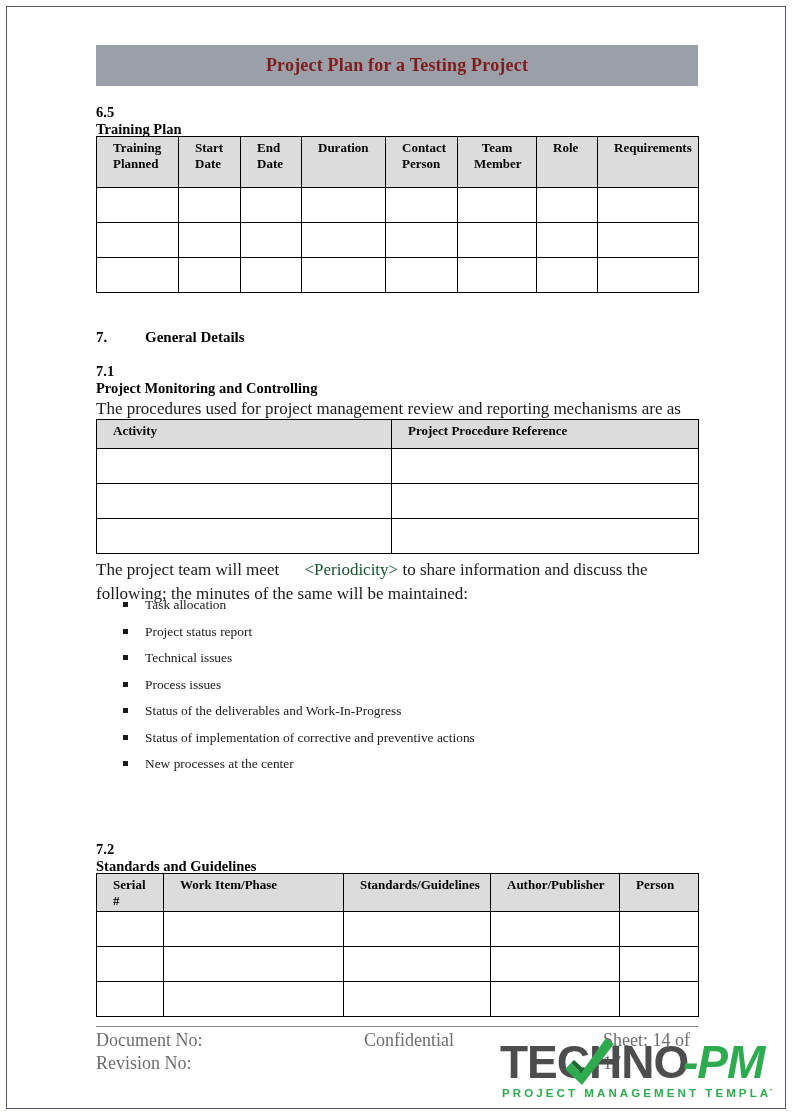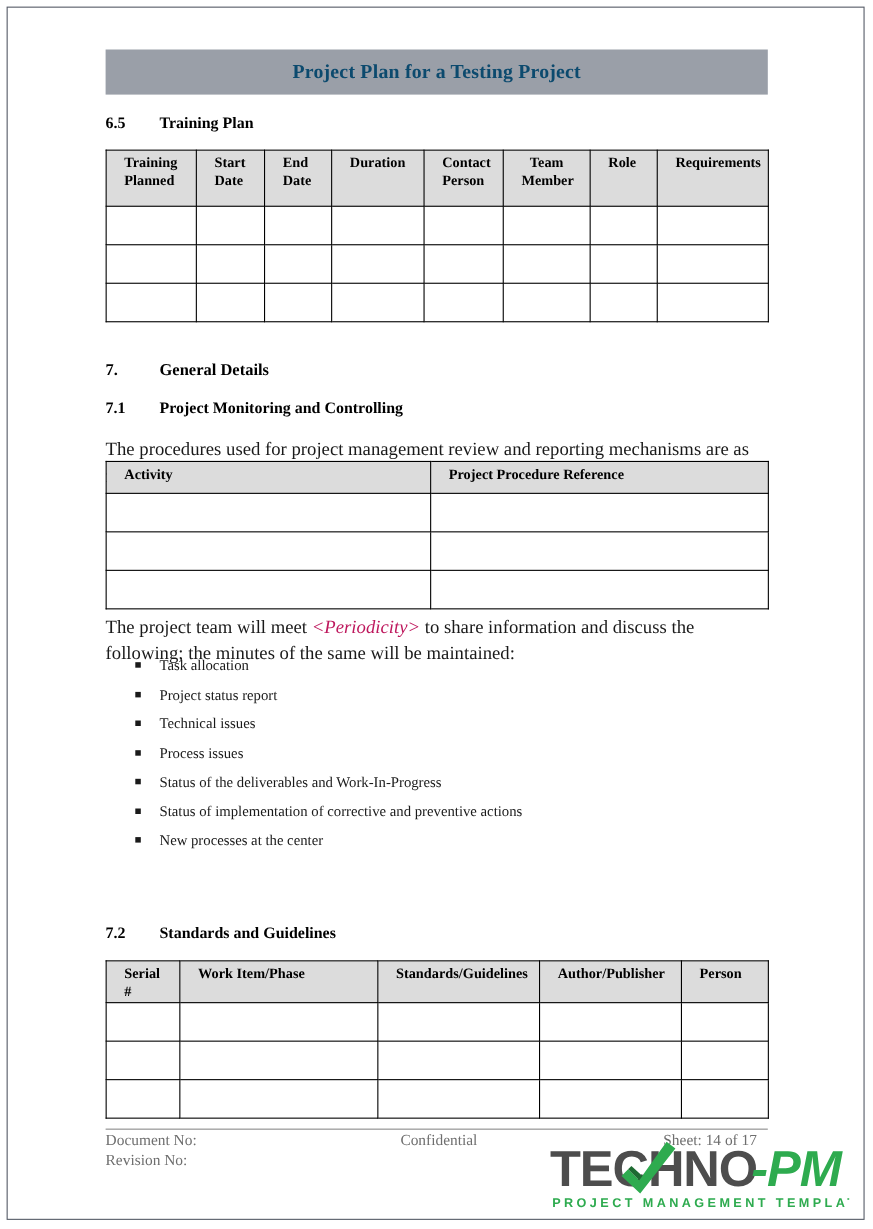"Project Plan for a Testing" .title-banner .title-text { color: #0c4a6e -> #7f1d1d }
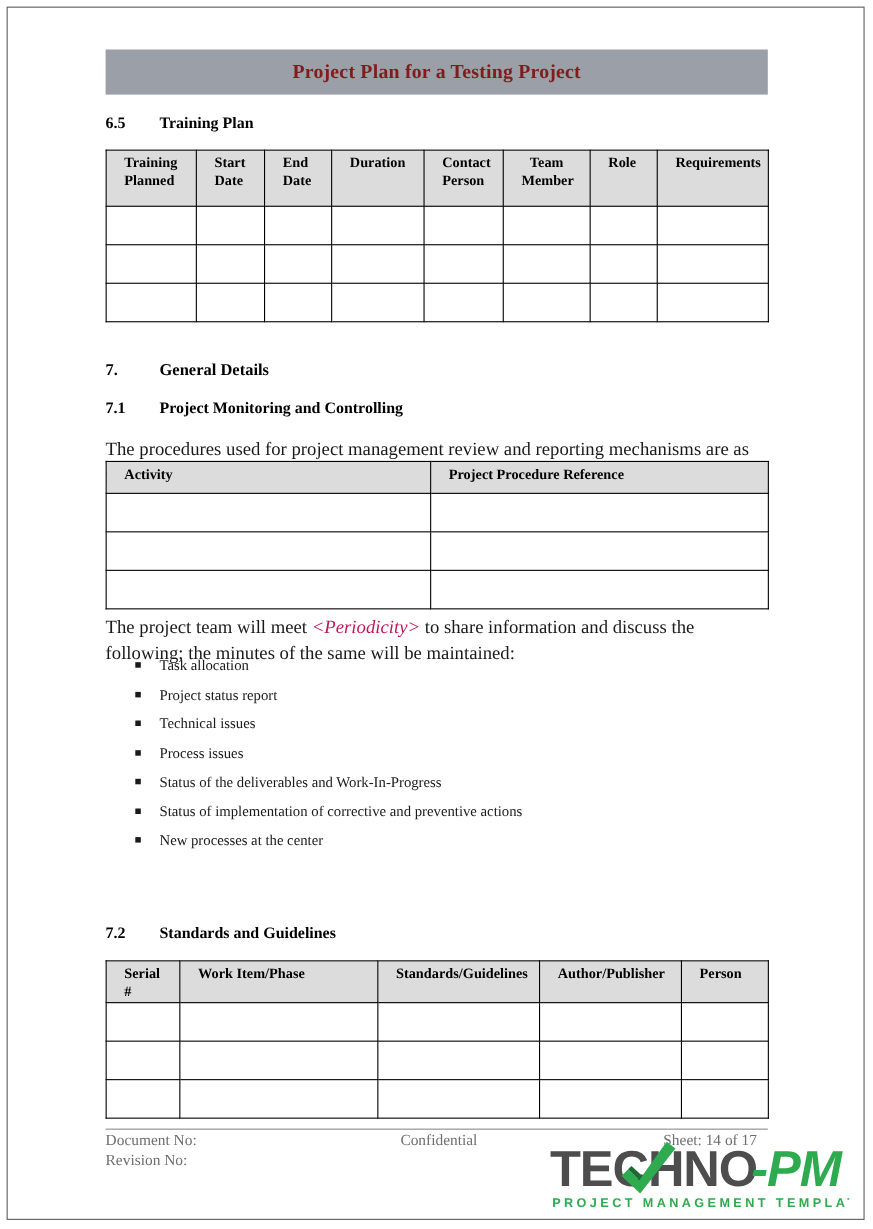"6.5" .h-sub { flex-direction: none -> column }
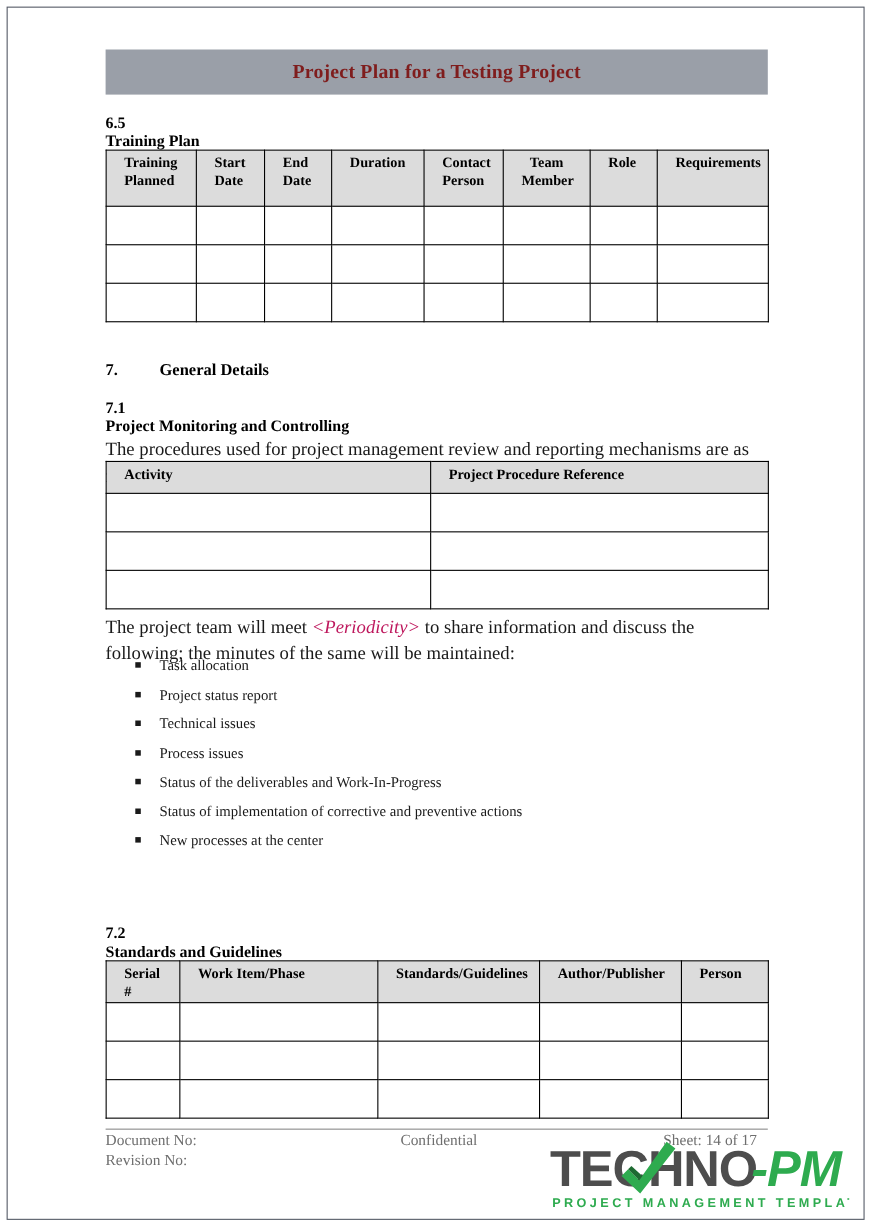"<Periodicity>" .placeholder-tag { color: #be185d -> #14532d; font-style: italic -> none; margin-left: none -> 21px }
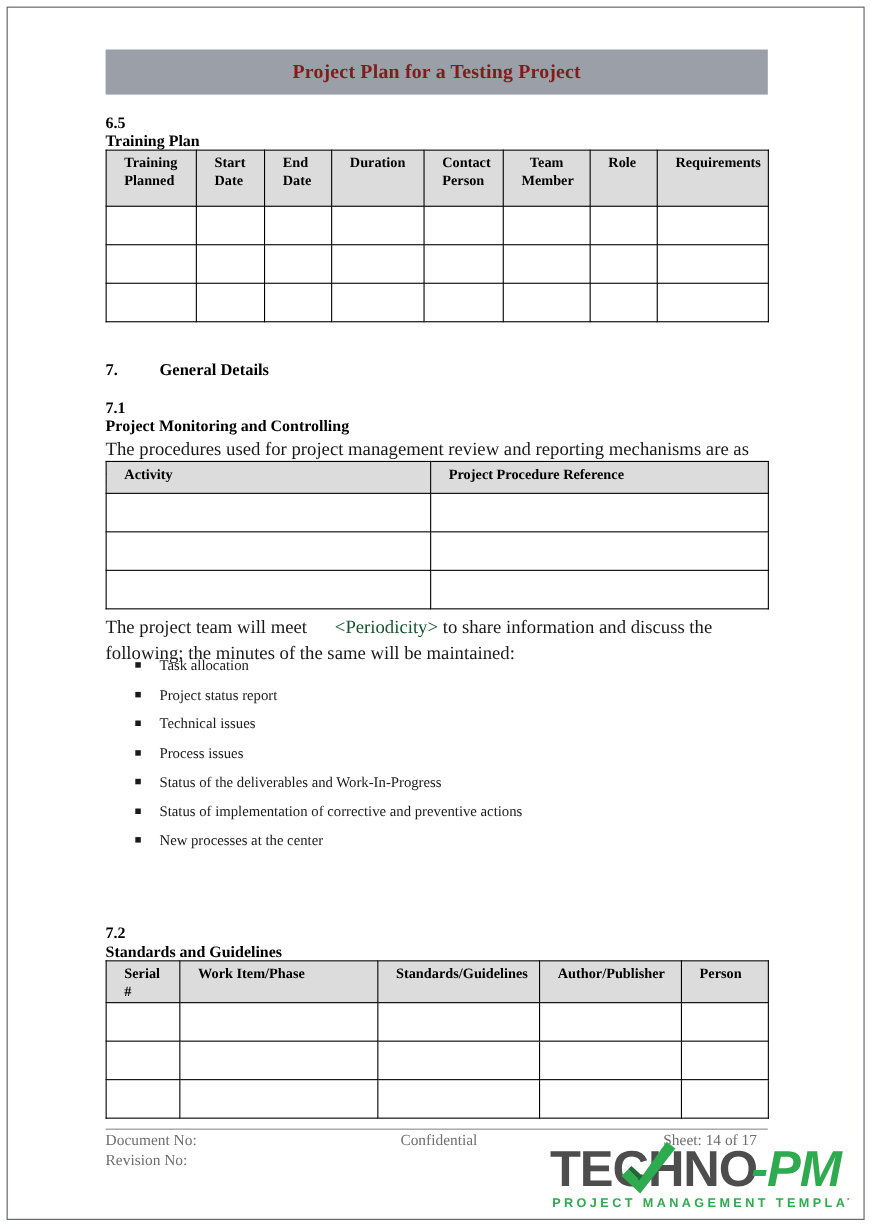"Document No:" .footer-row { font-size: 14px -> 18px }
